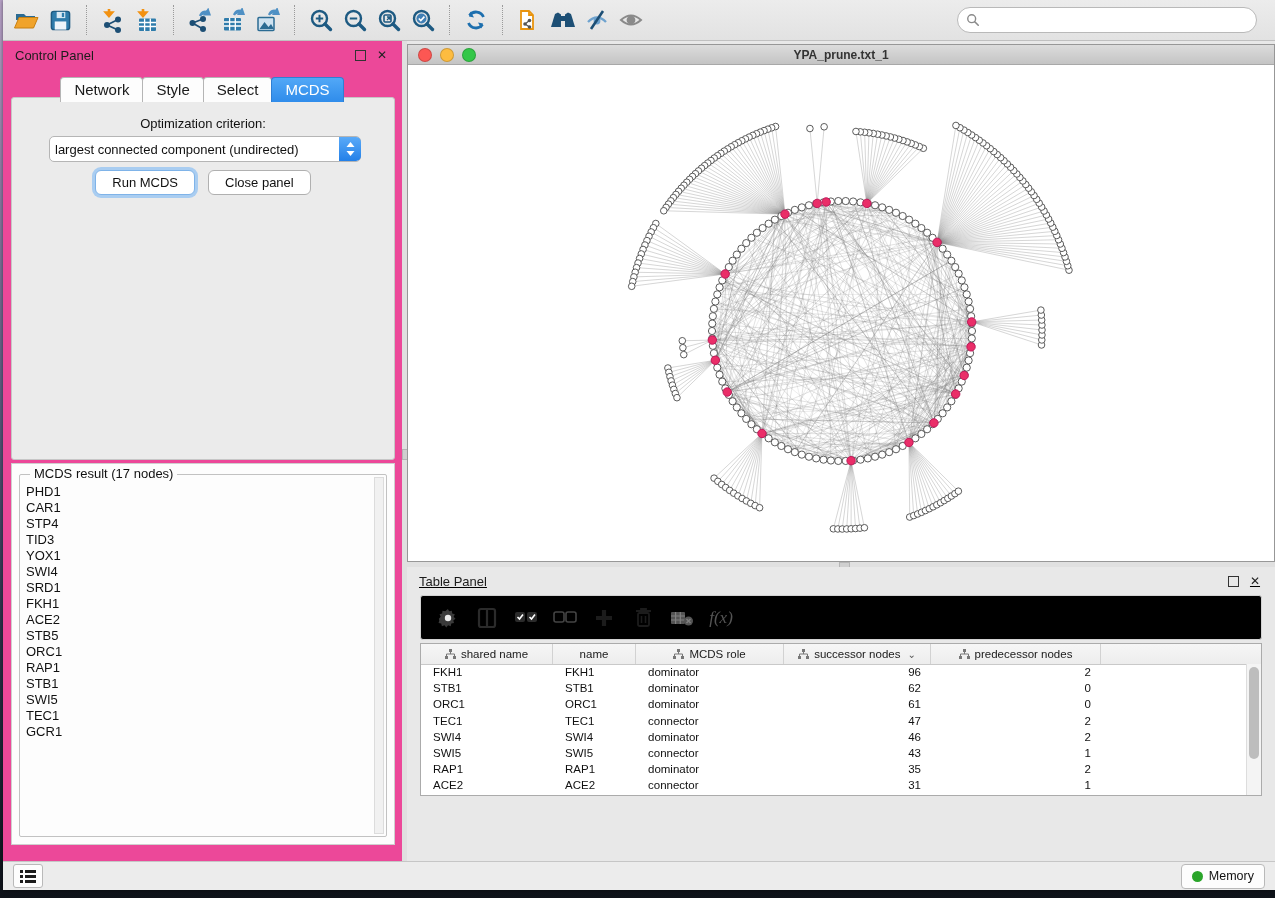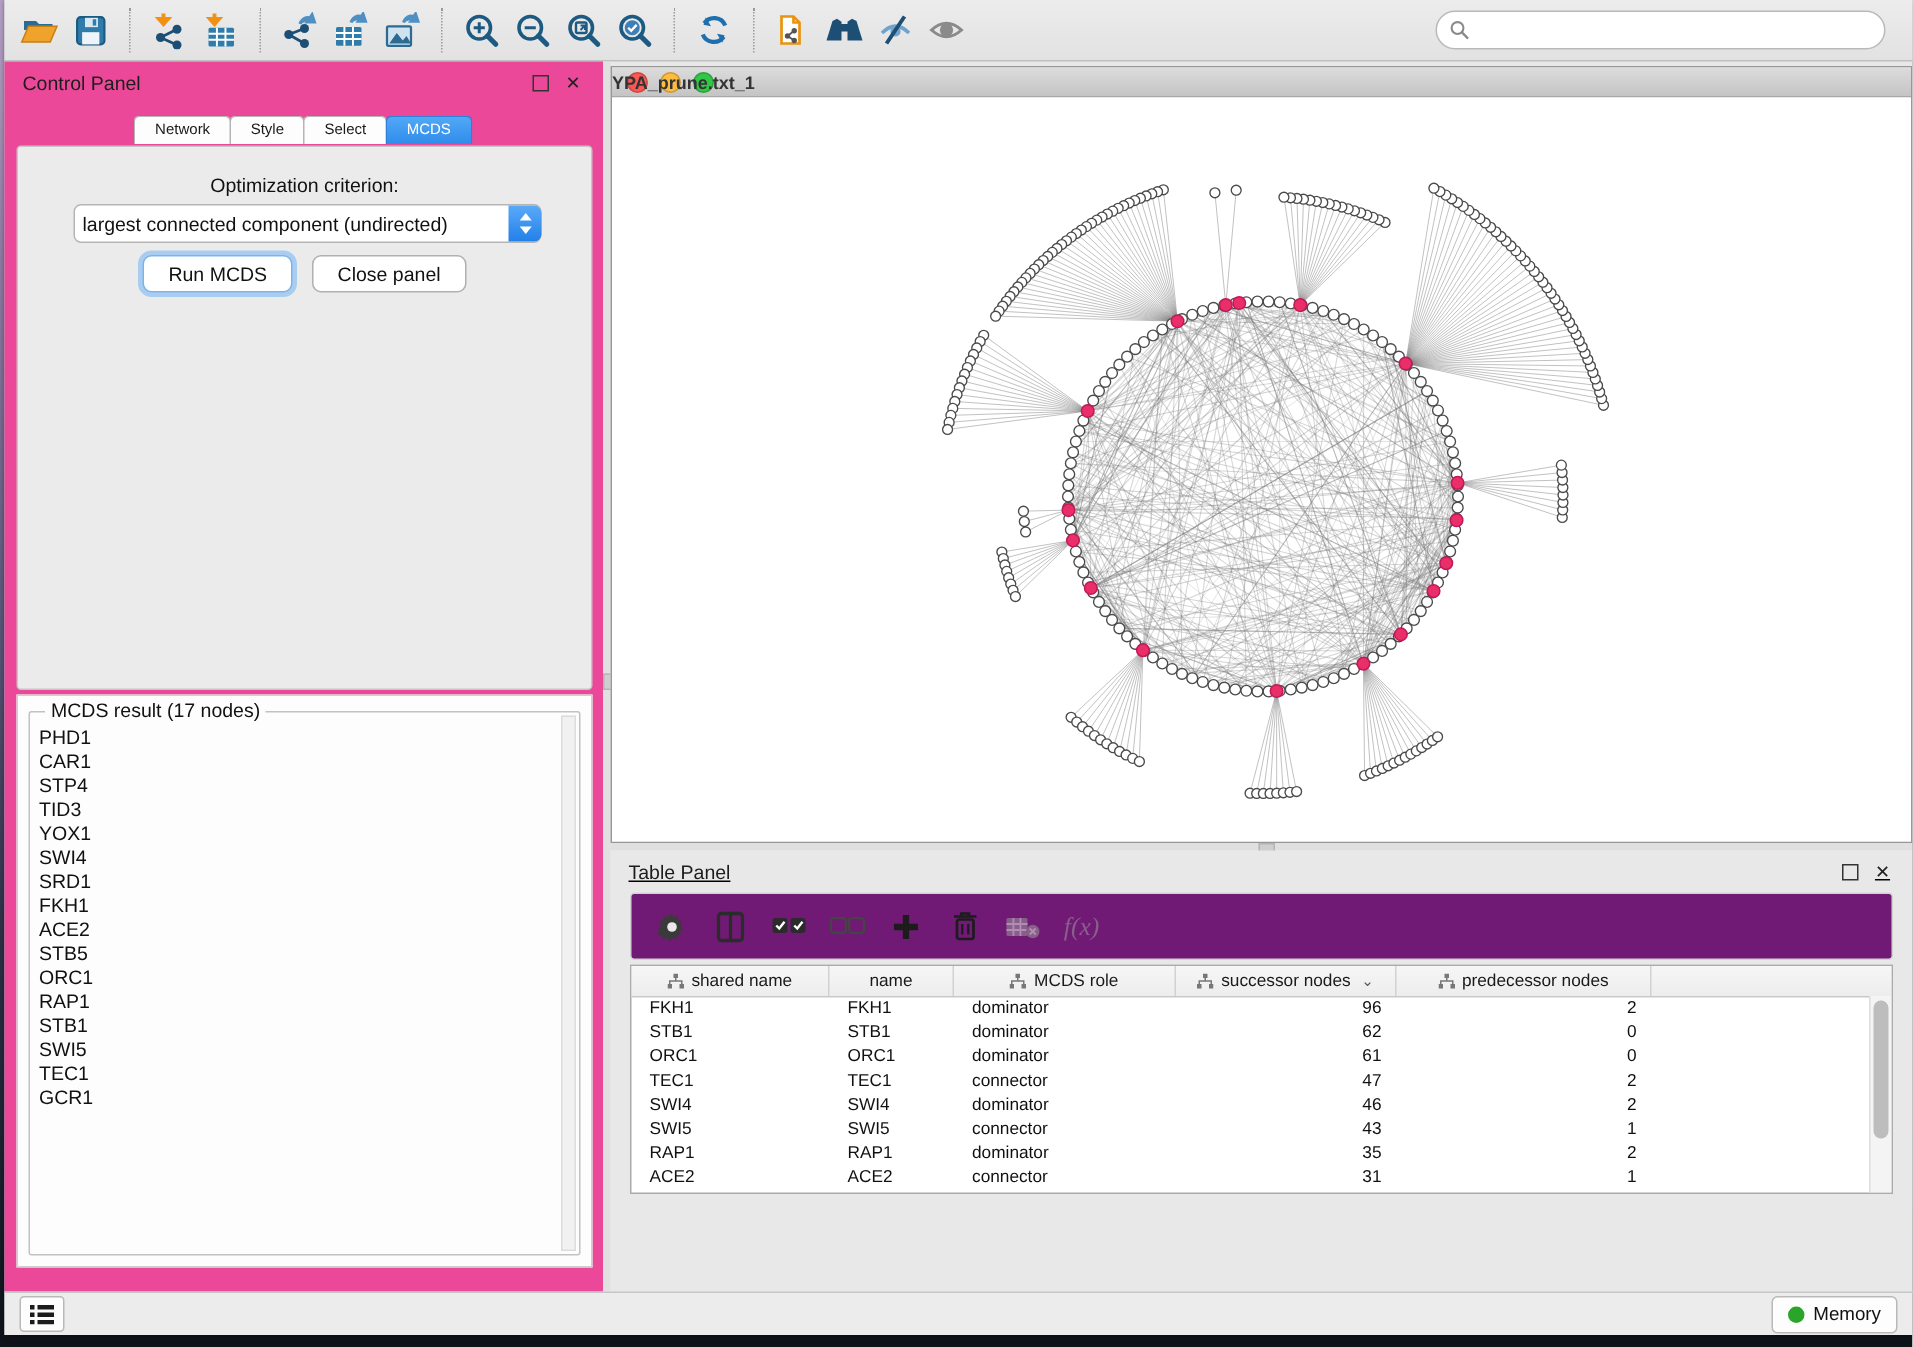"YPA_prune.txt_1" .nw-title { text-align: none -> center }
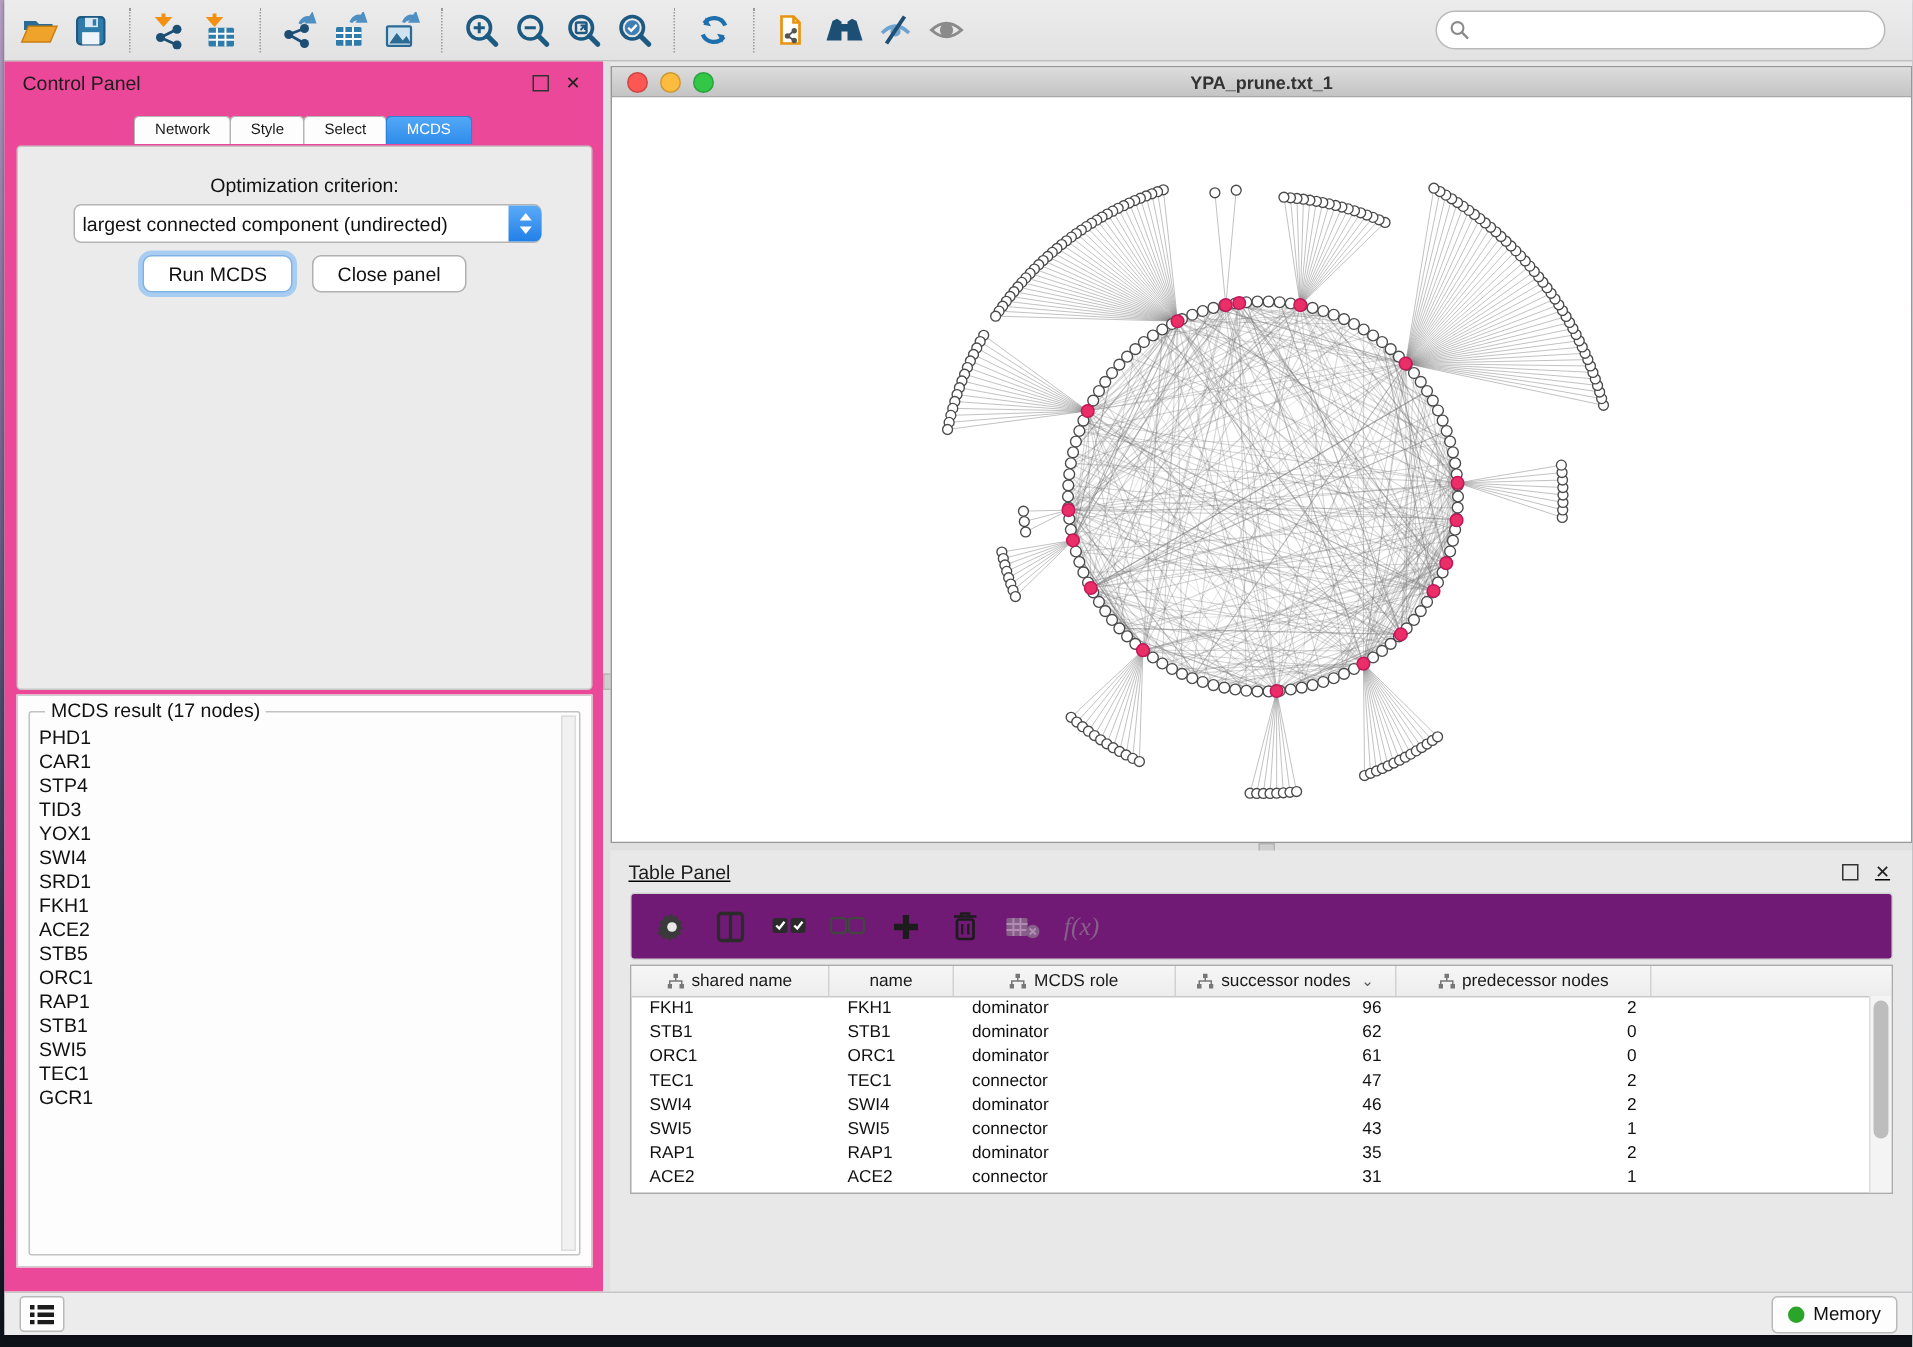"Network" .cp-tab { font-size: 10px -> 15px }
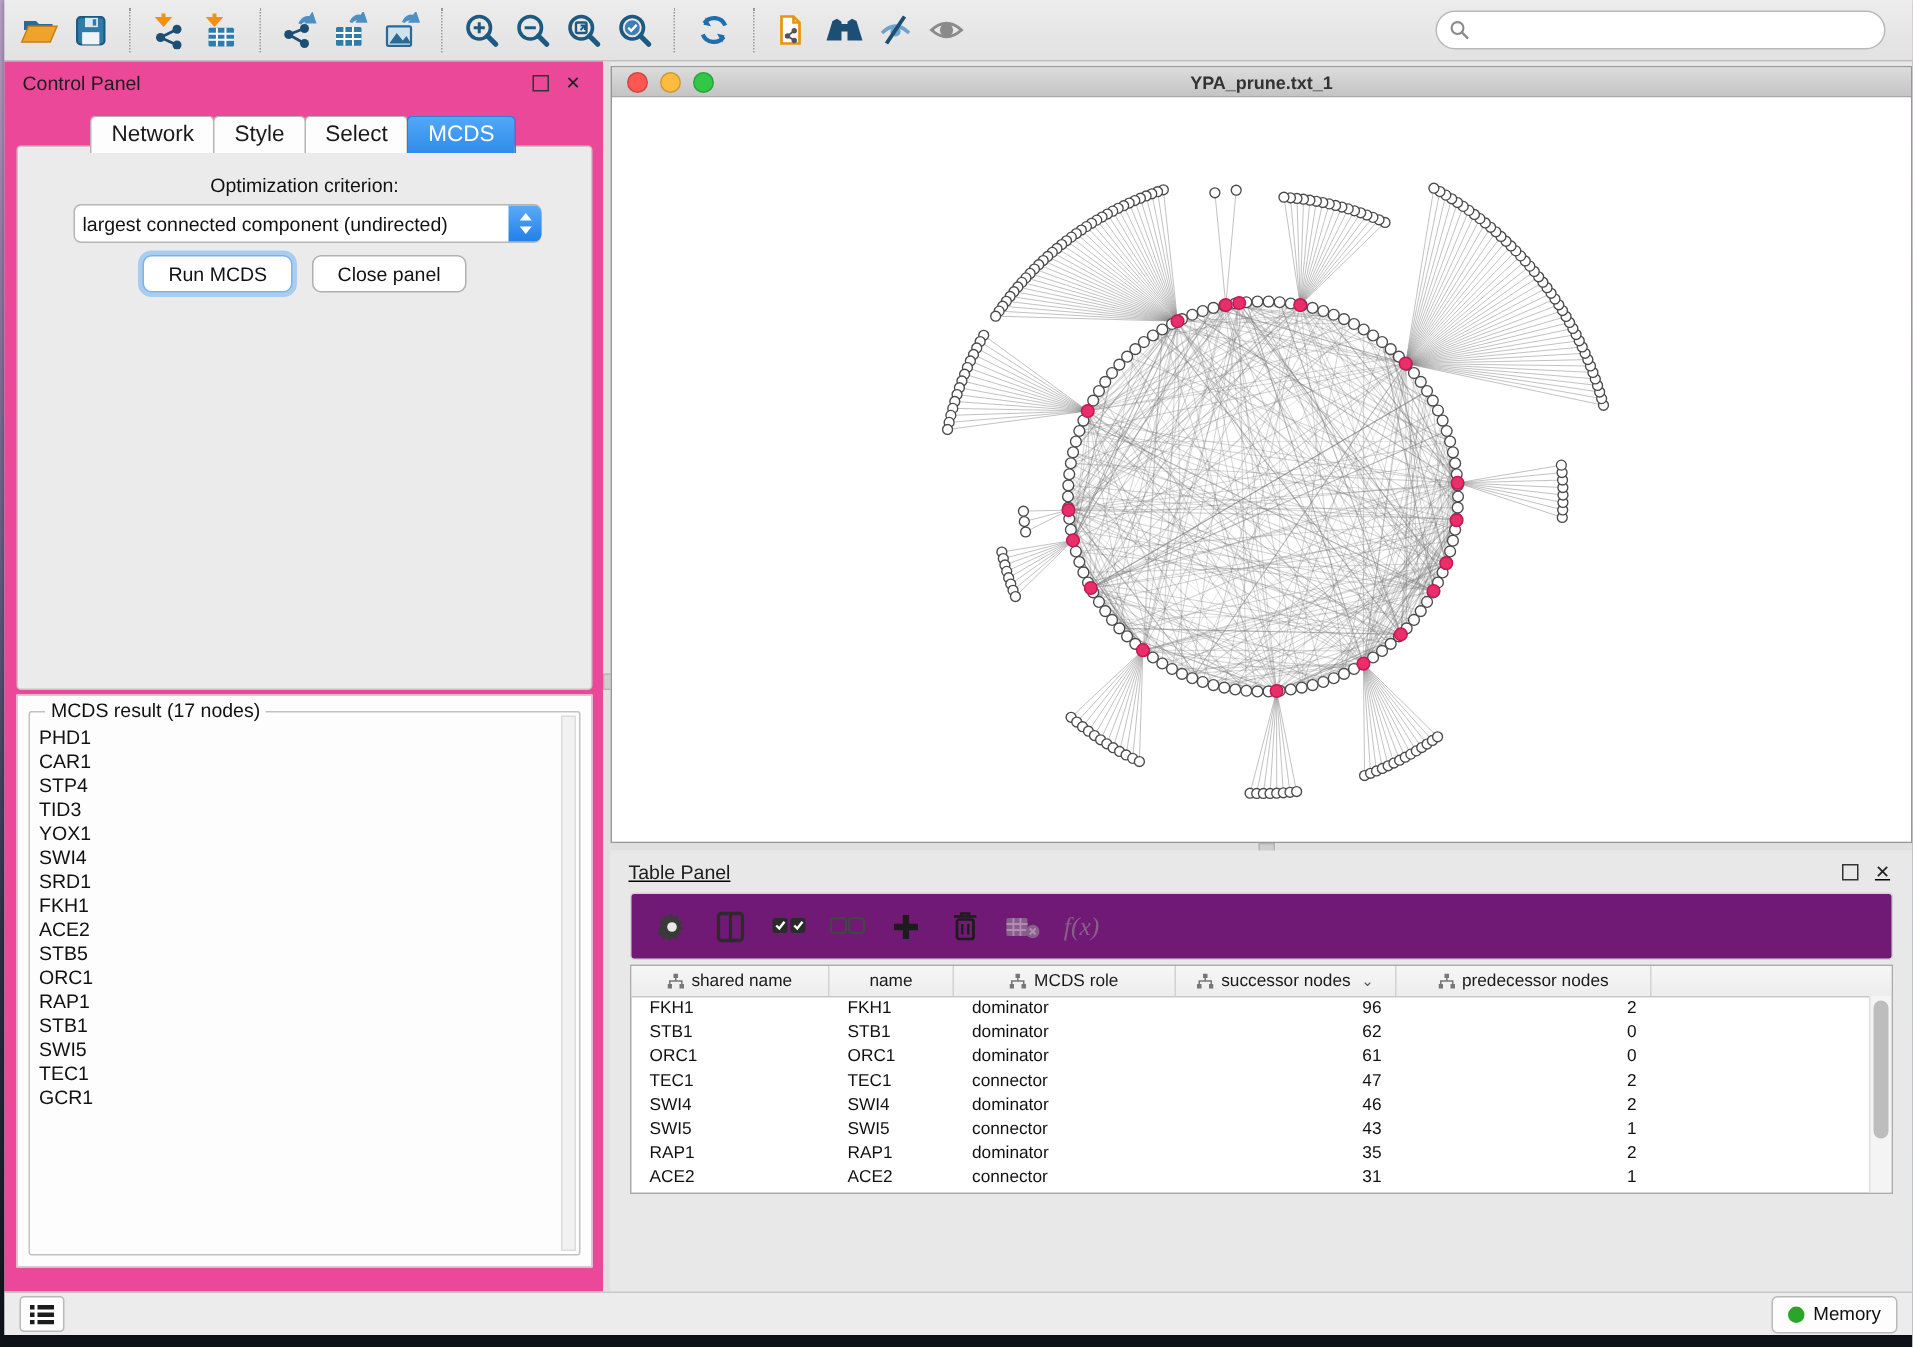"f(x)" .tp-toolbar { background: #701a75 -> #000000 }
